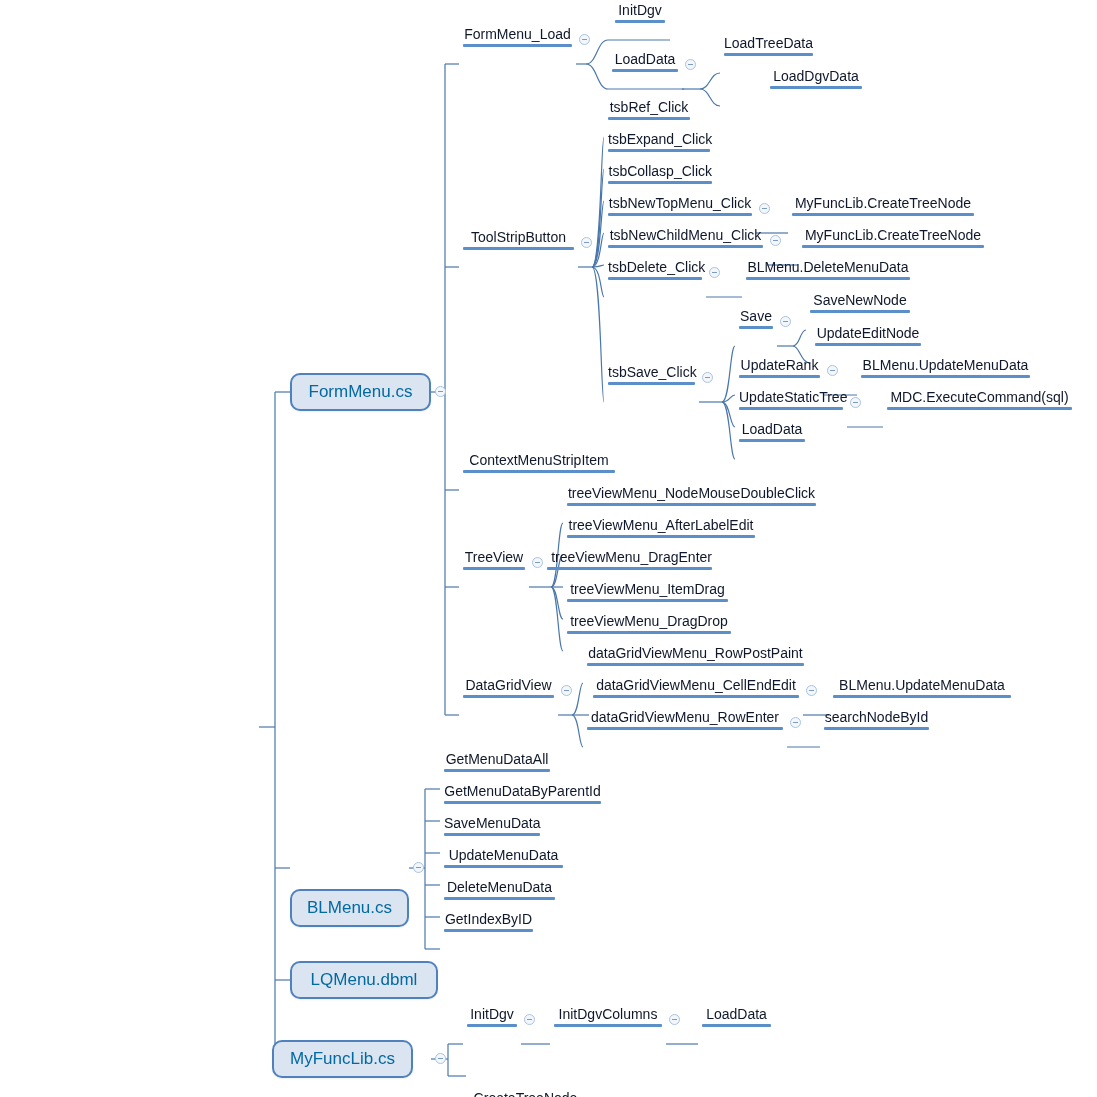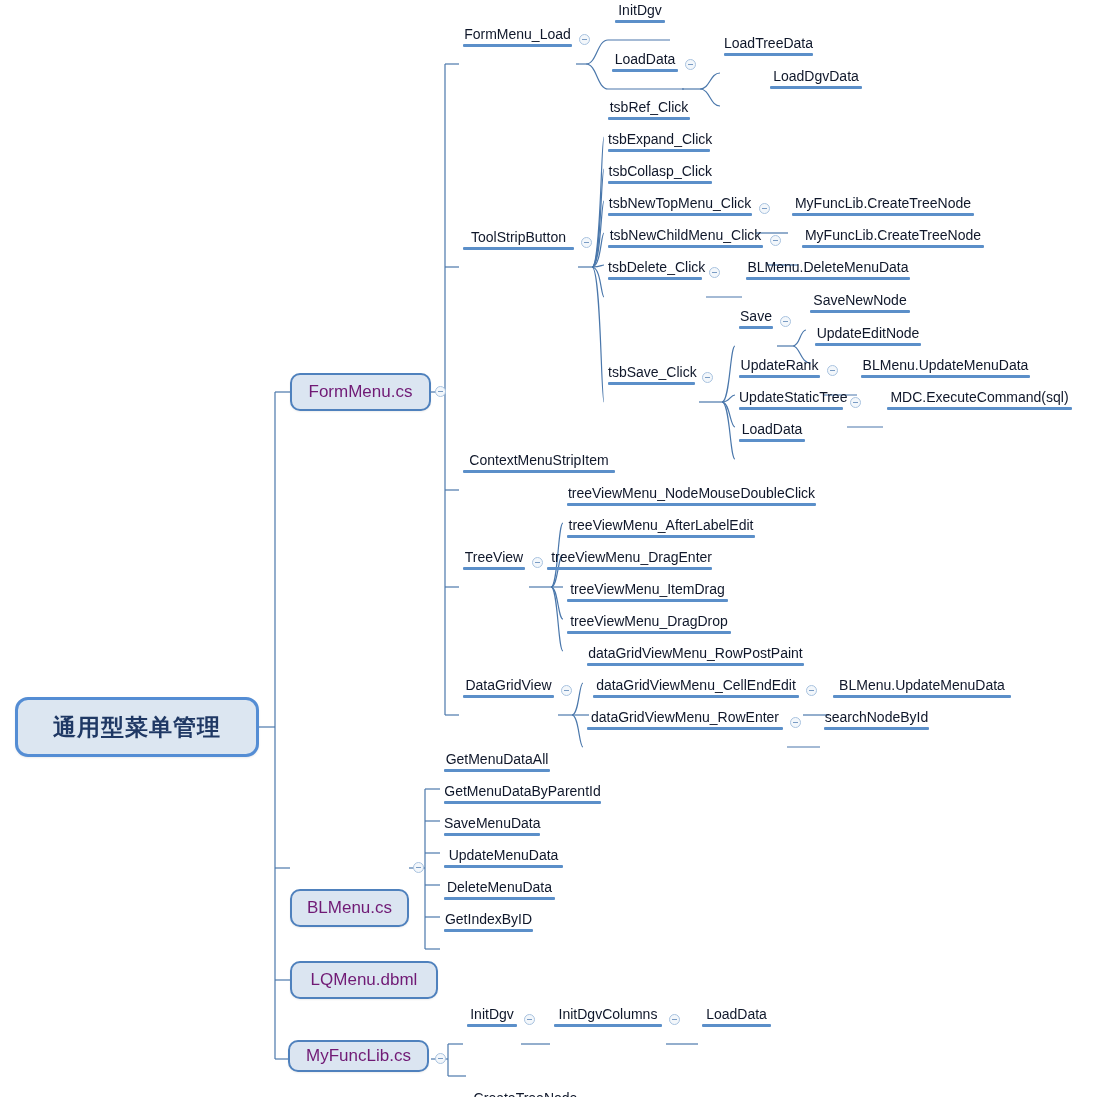"FormMenu.cs" .box-node { color: #701a75 -> #0369a1 }
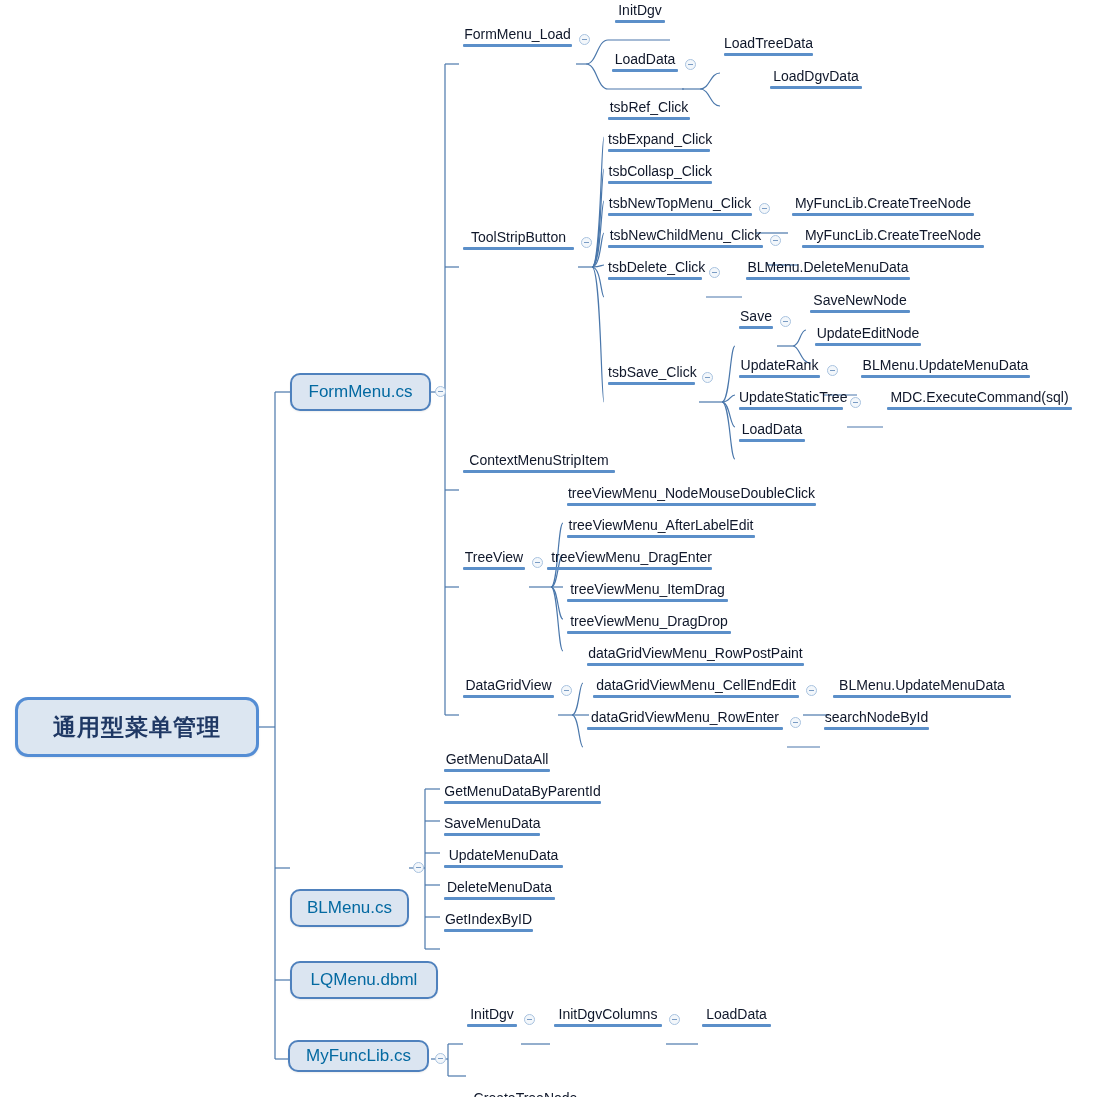"通用型菜单管理" div.root-node { html: <div> <span>通用型菜单管理</span> </div> -> none }
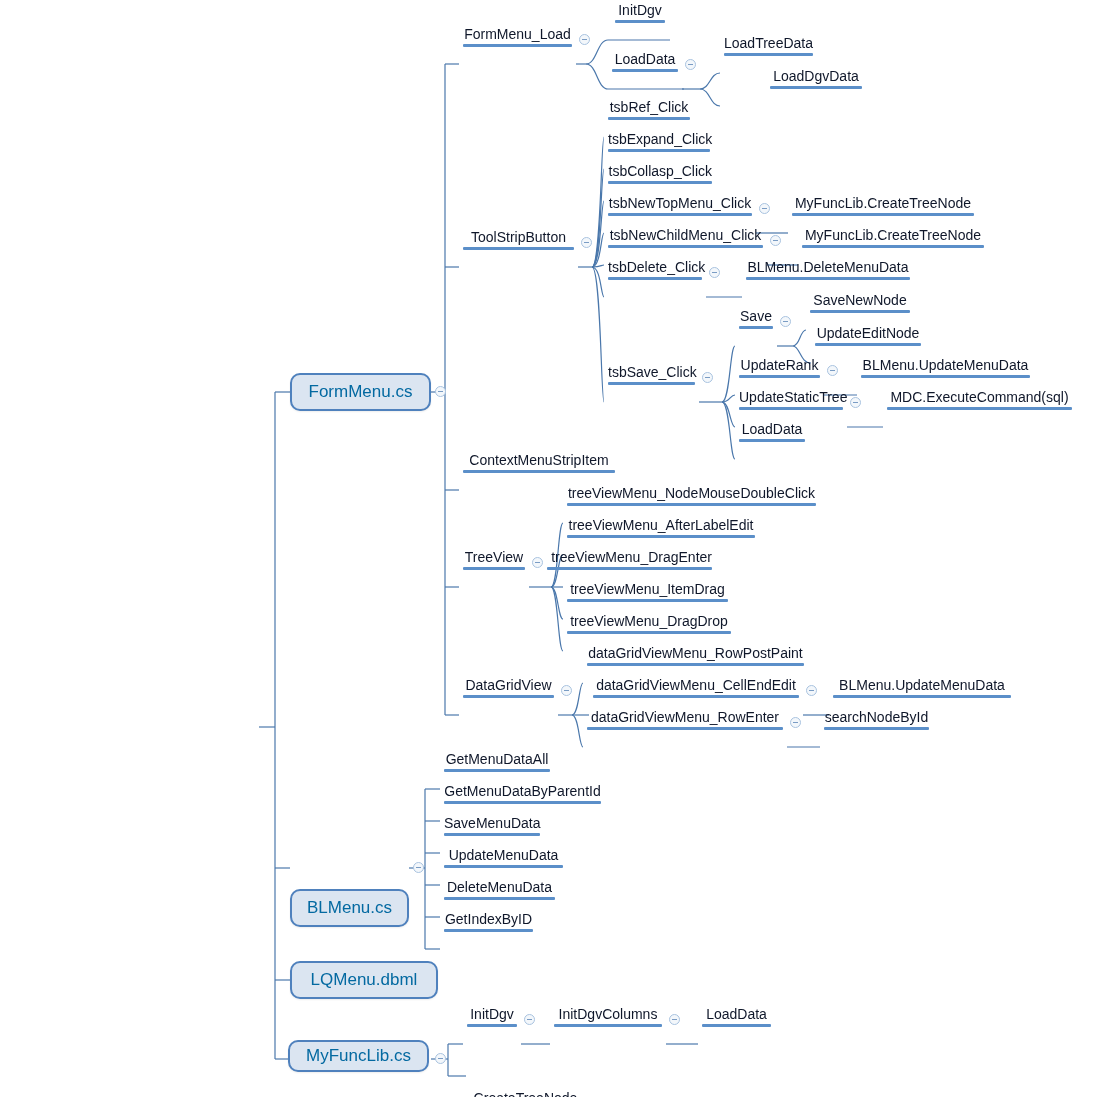"MyFuncLib.cs" div.box-node { height: 32px -> 38px; left: 288px -> 272px }
